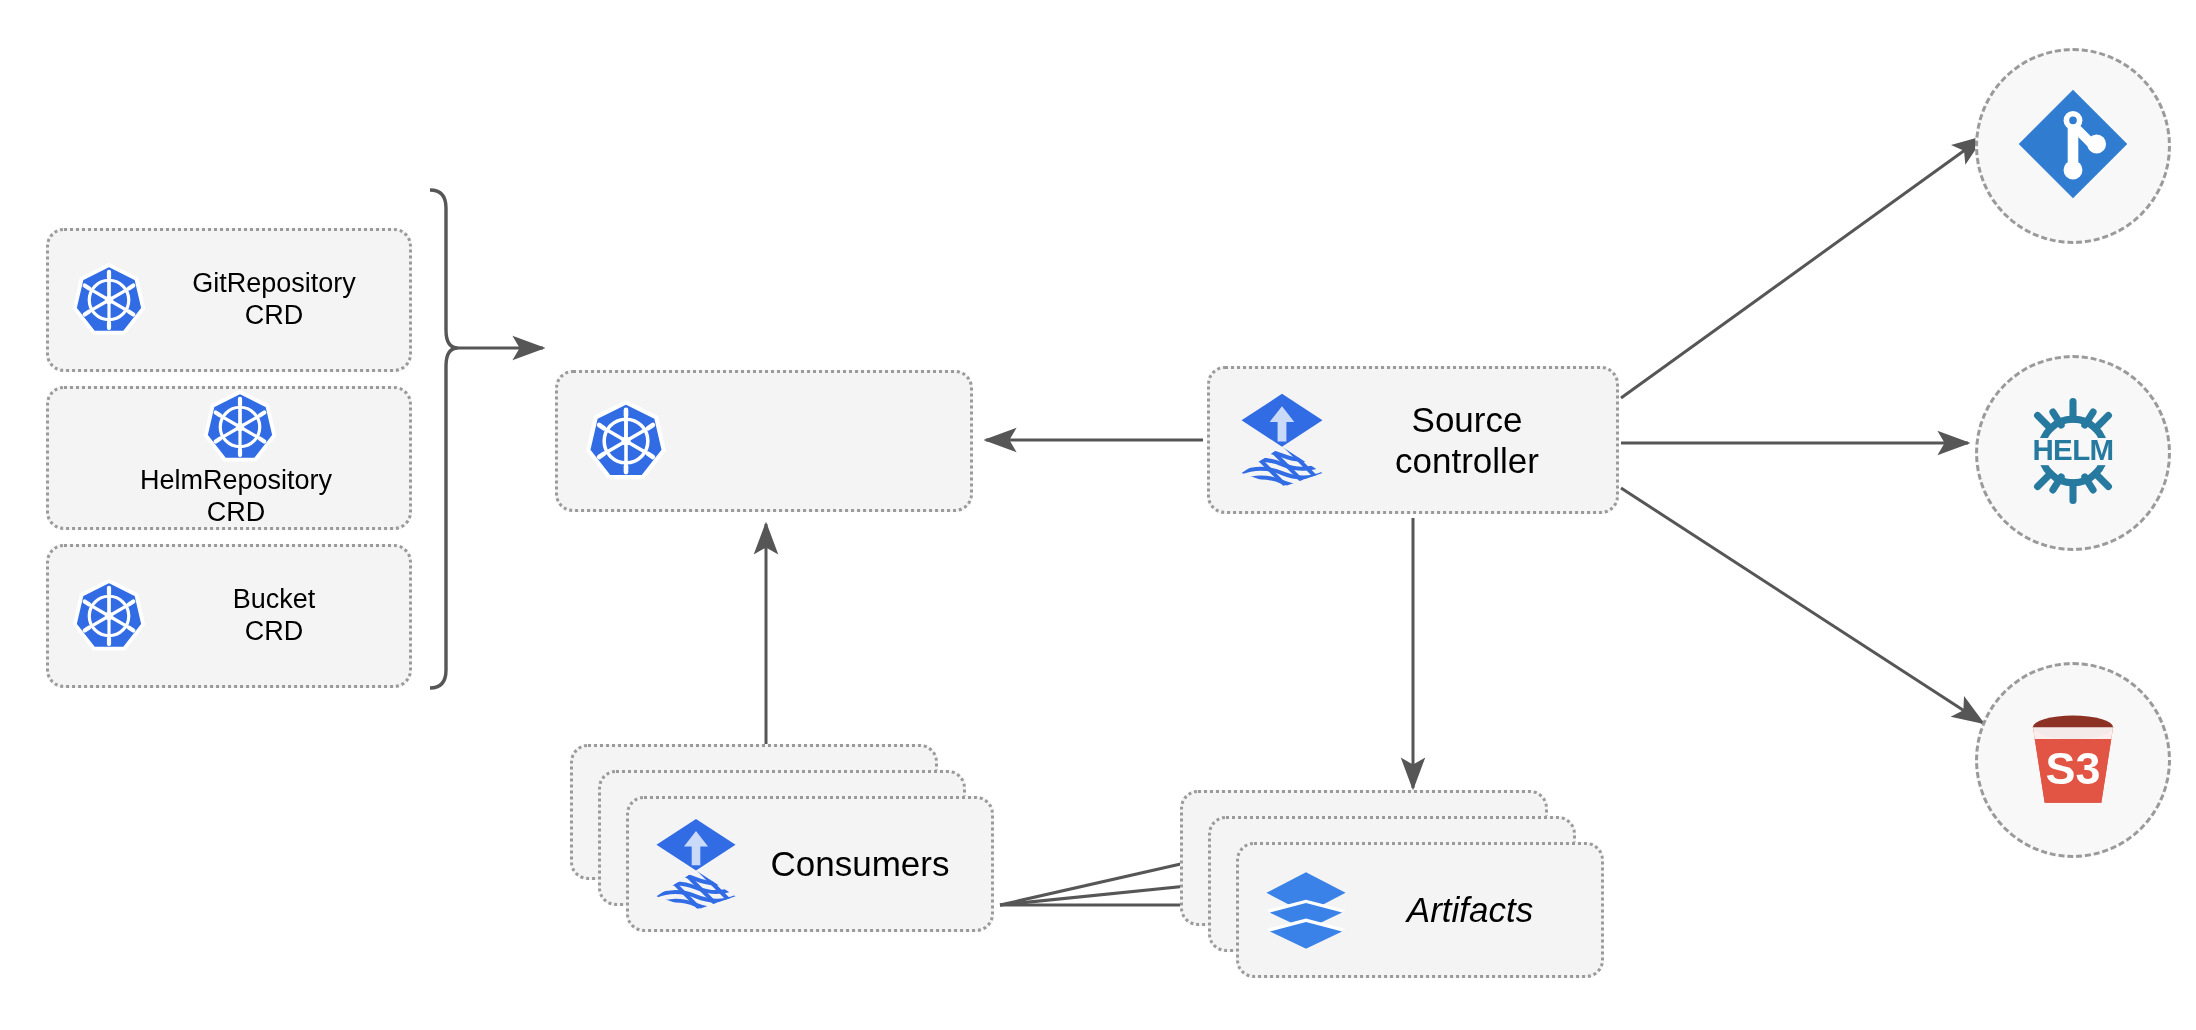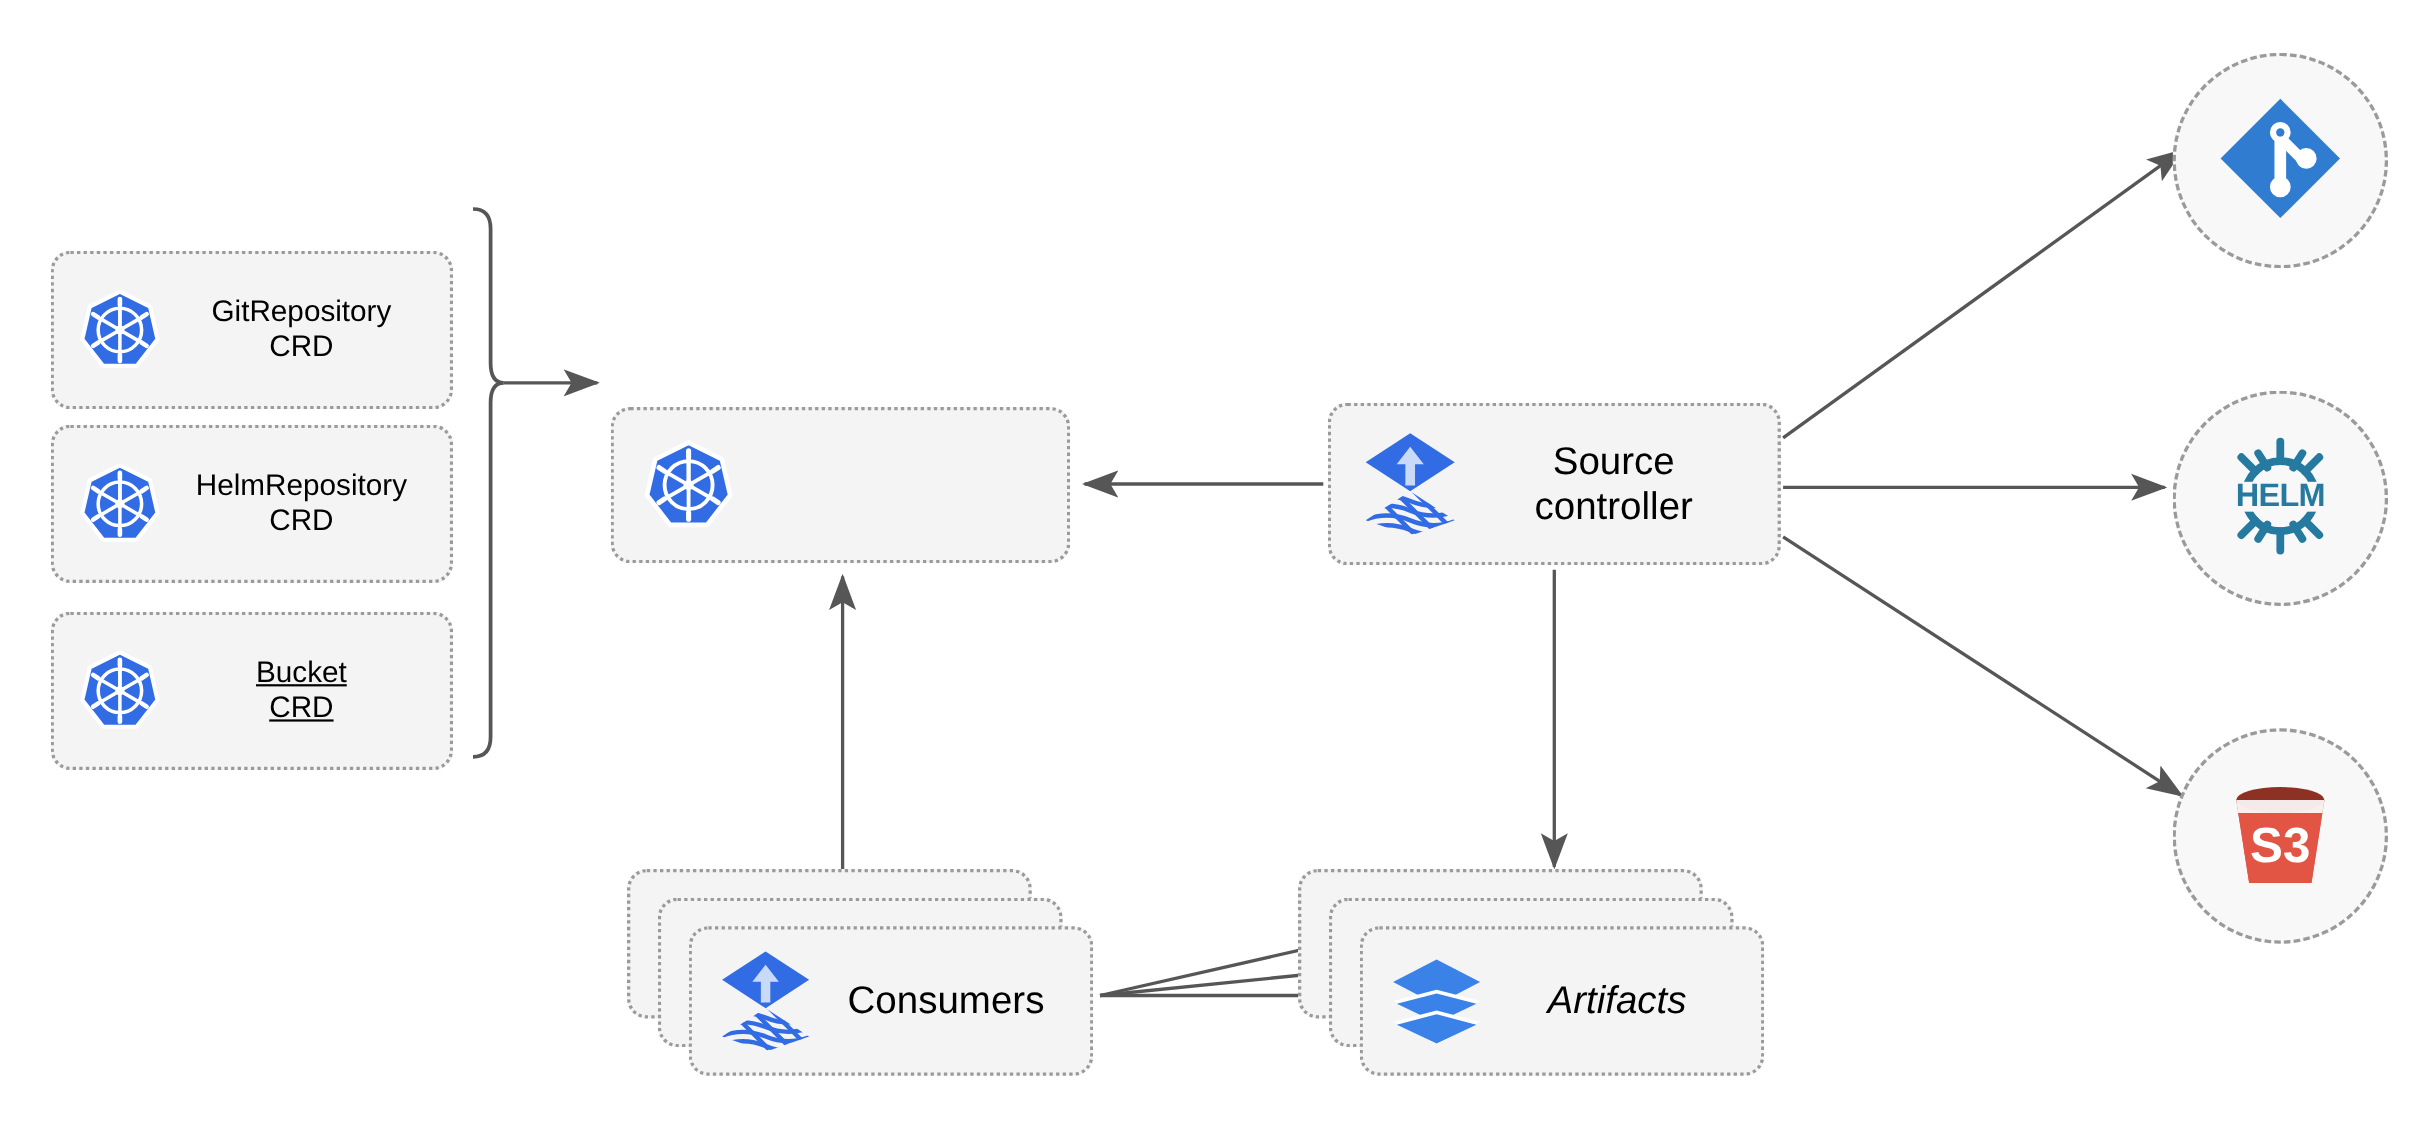"HelmRepository" #crd-helm { flex-direction: none -> column }
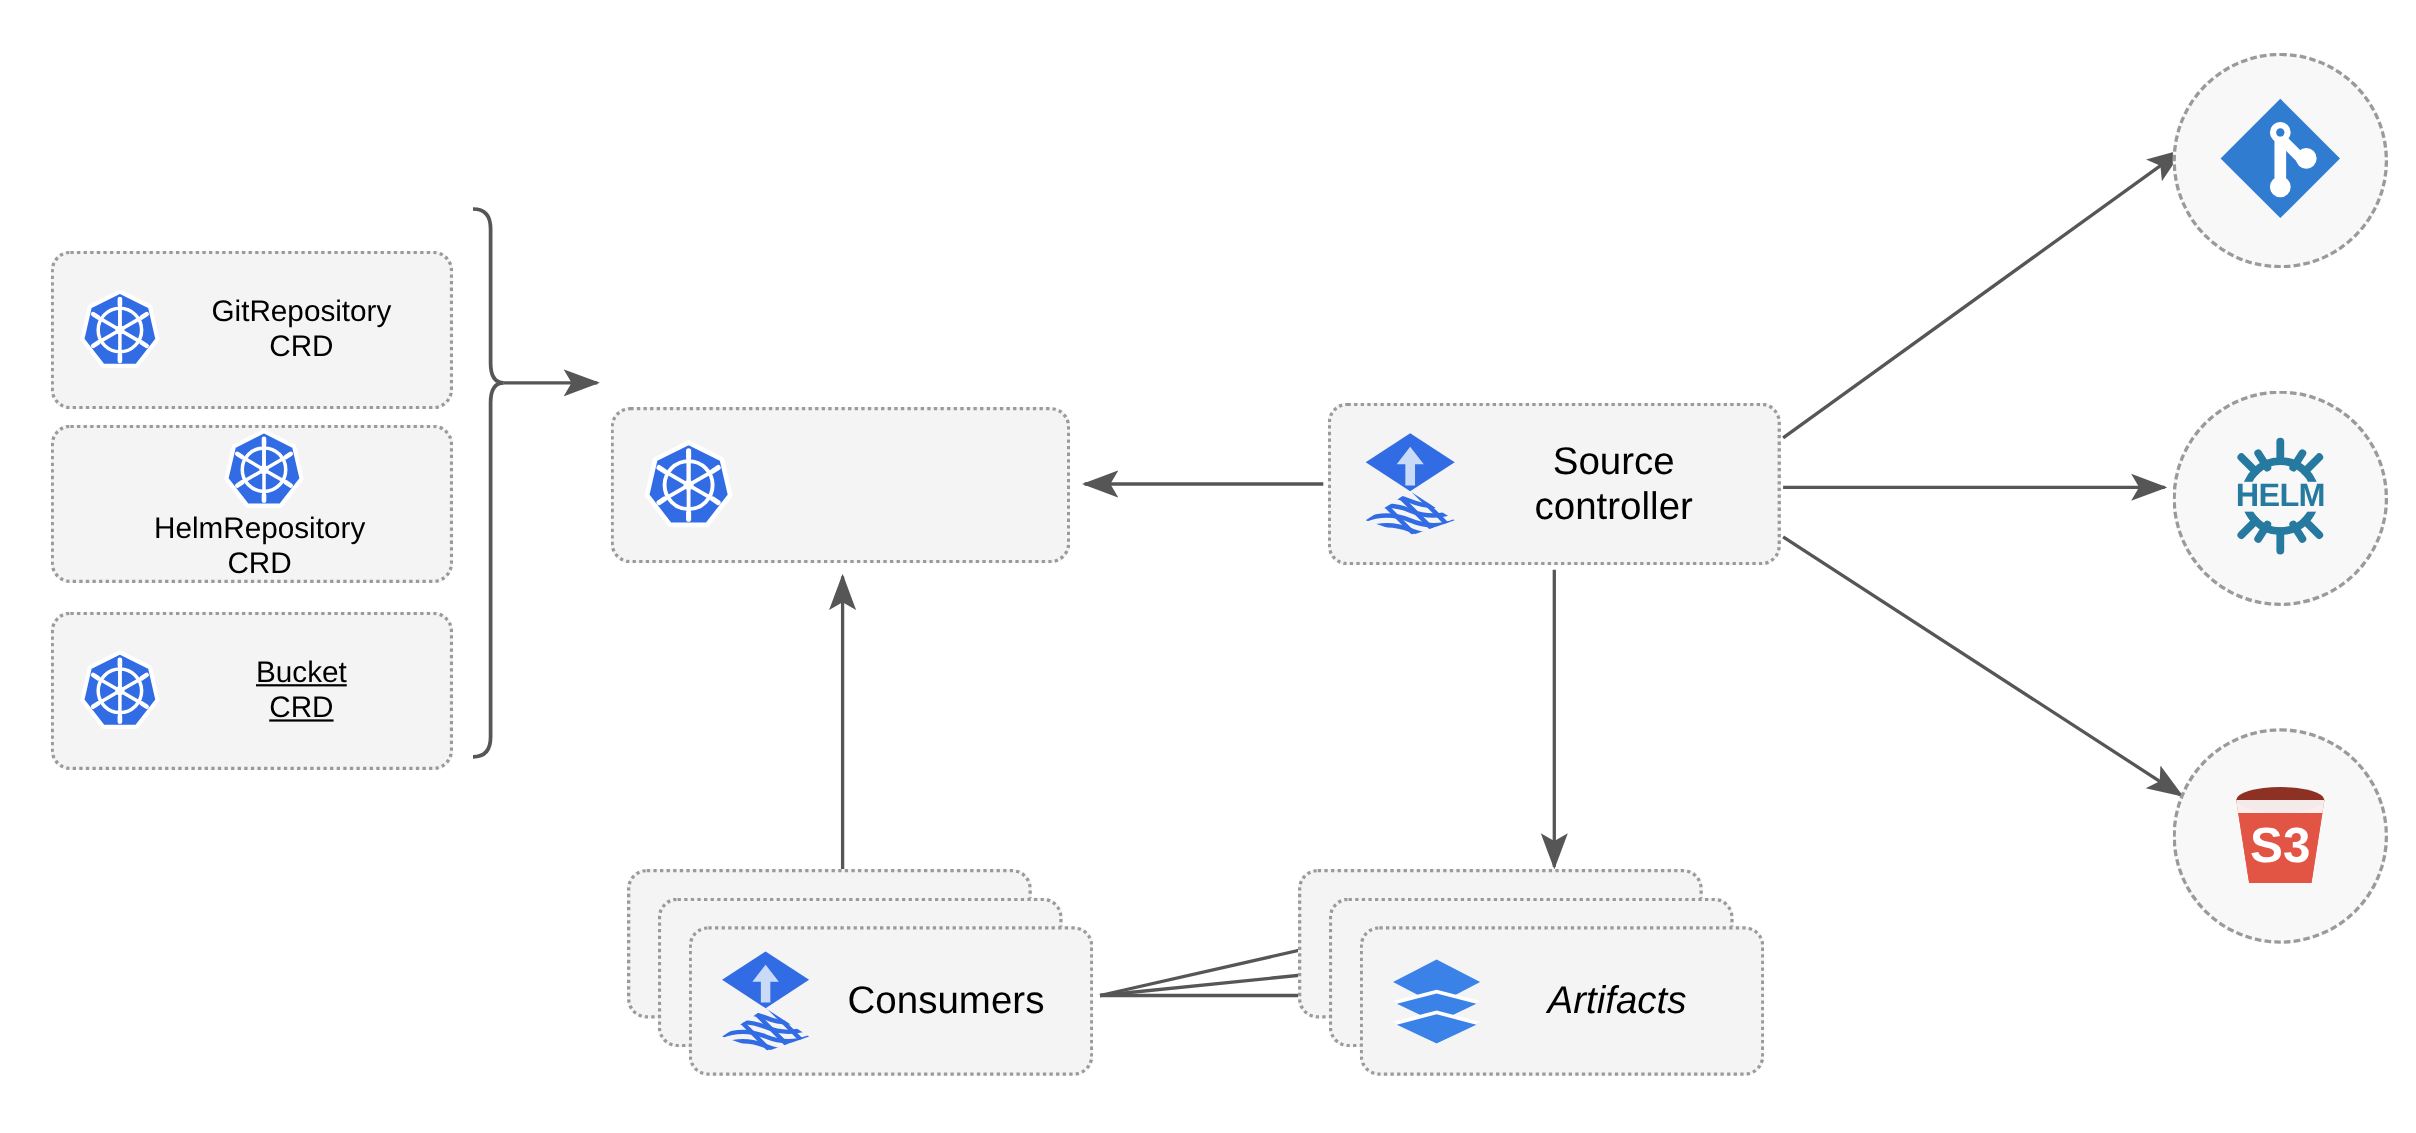"Bucket" #crd-bucket { text-decoration: underline -> none; top: 556px -> 544px }
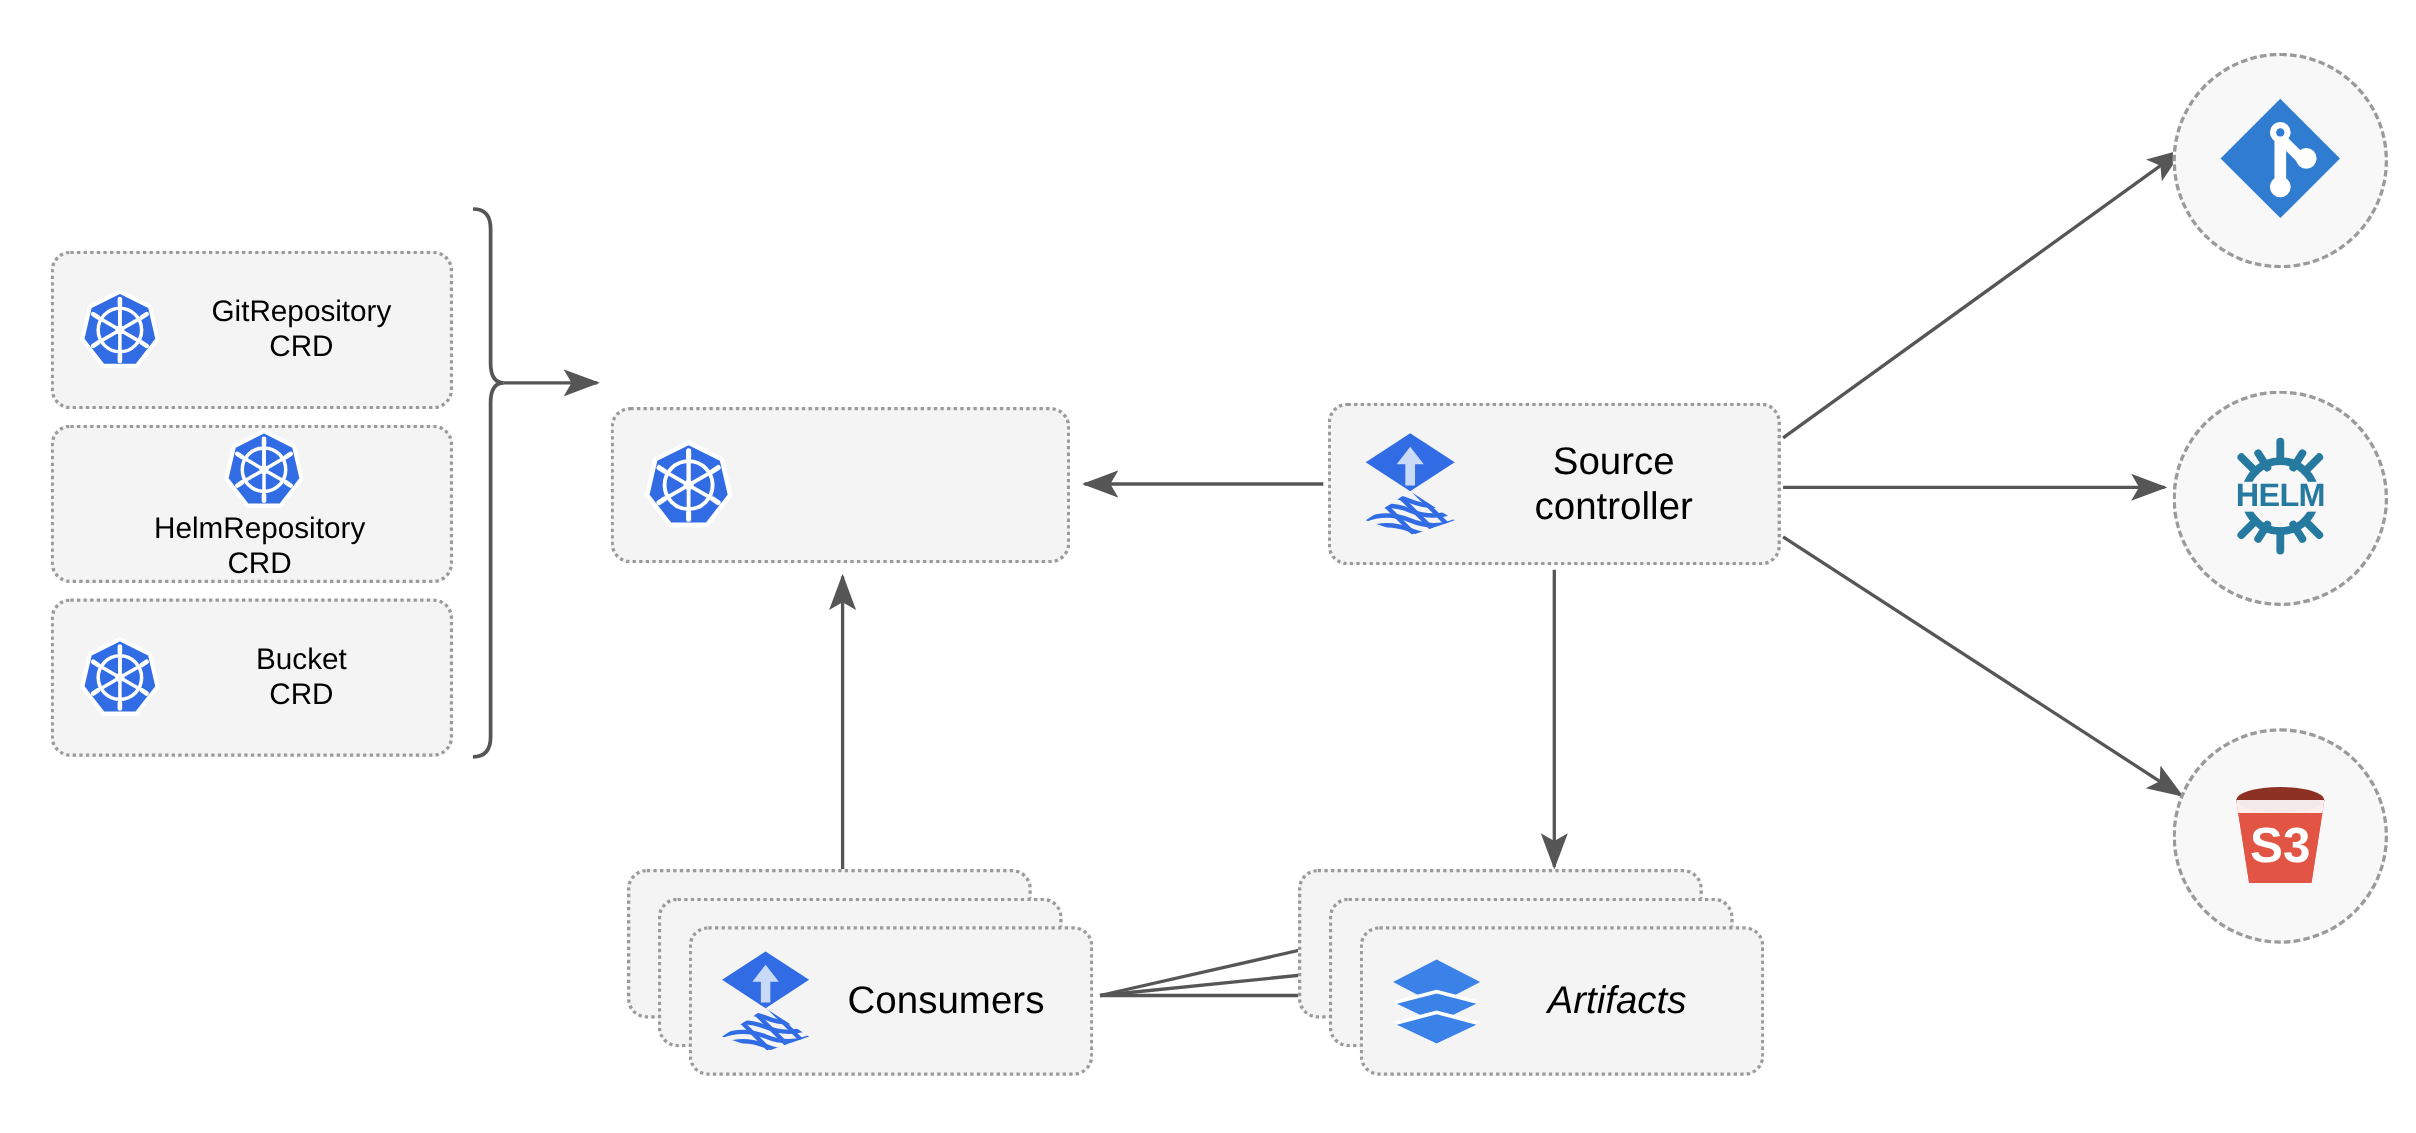"Consumers" #consumers-stack { top: 790px -> 744px }
